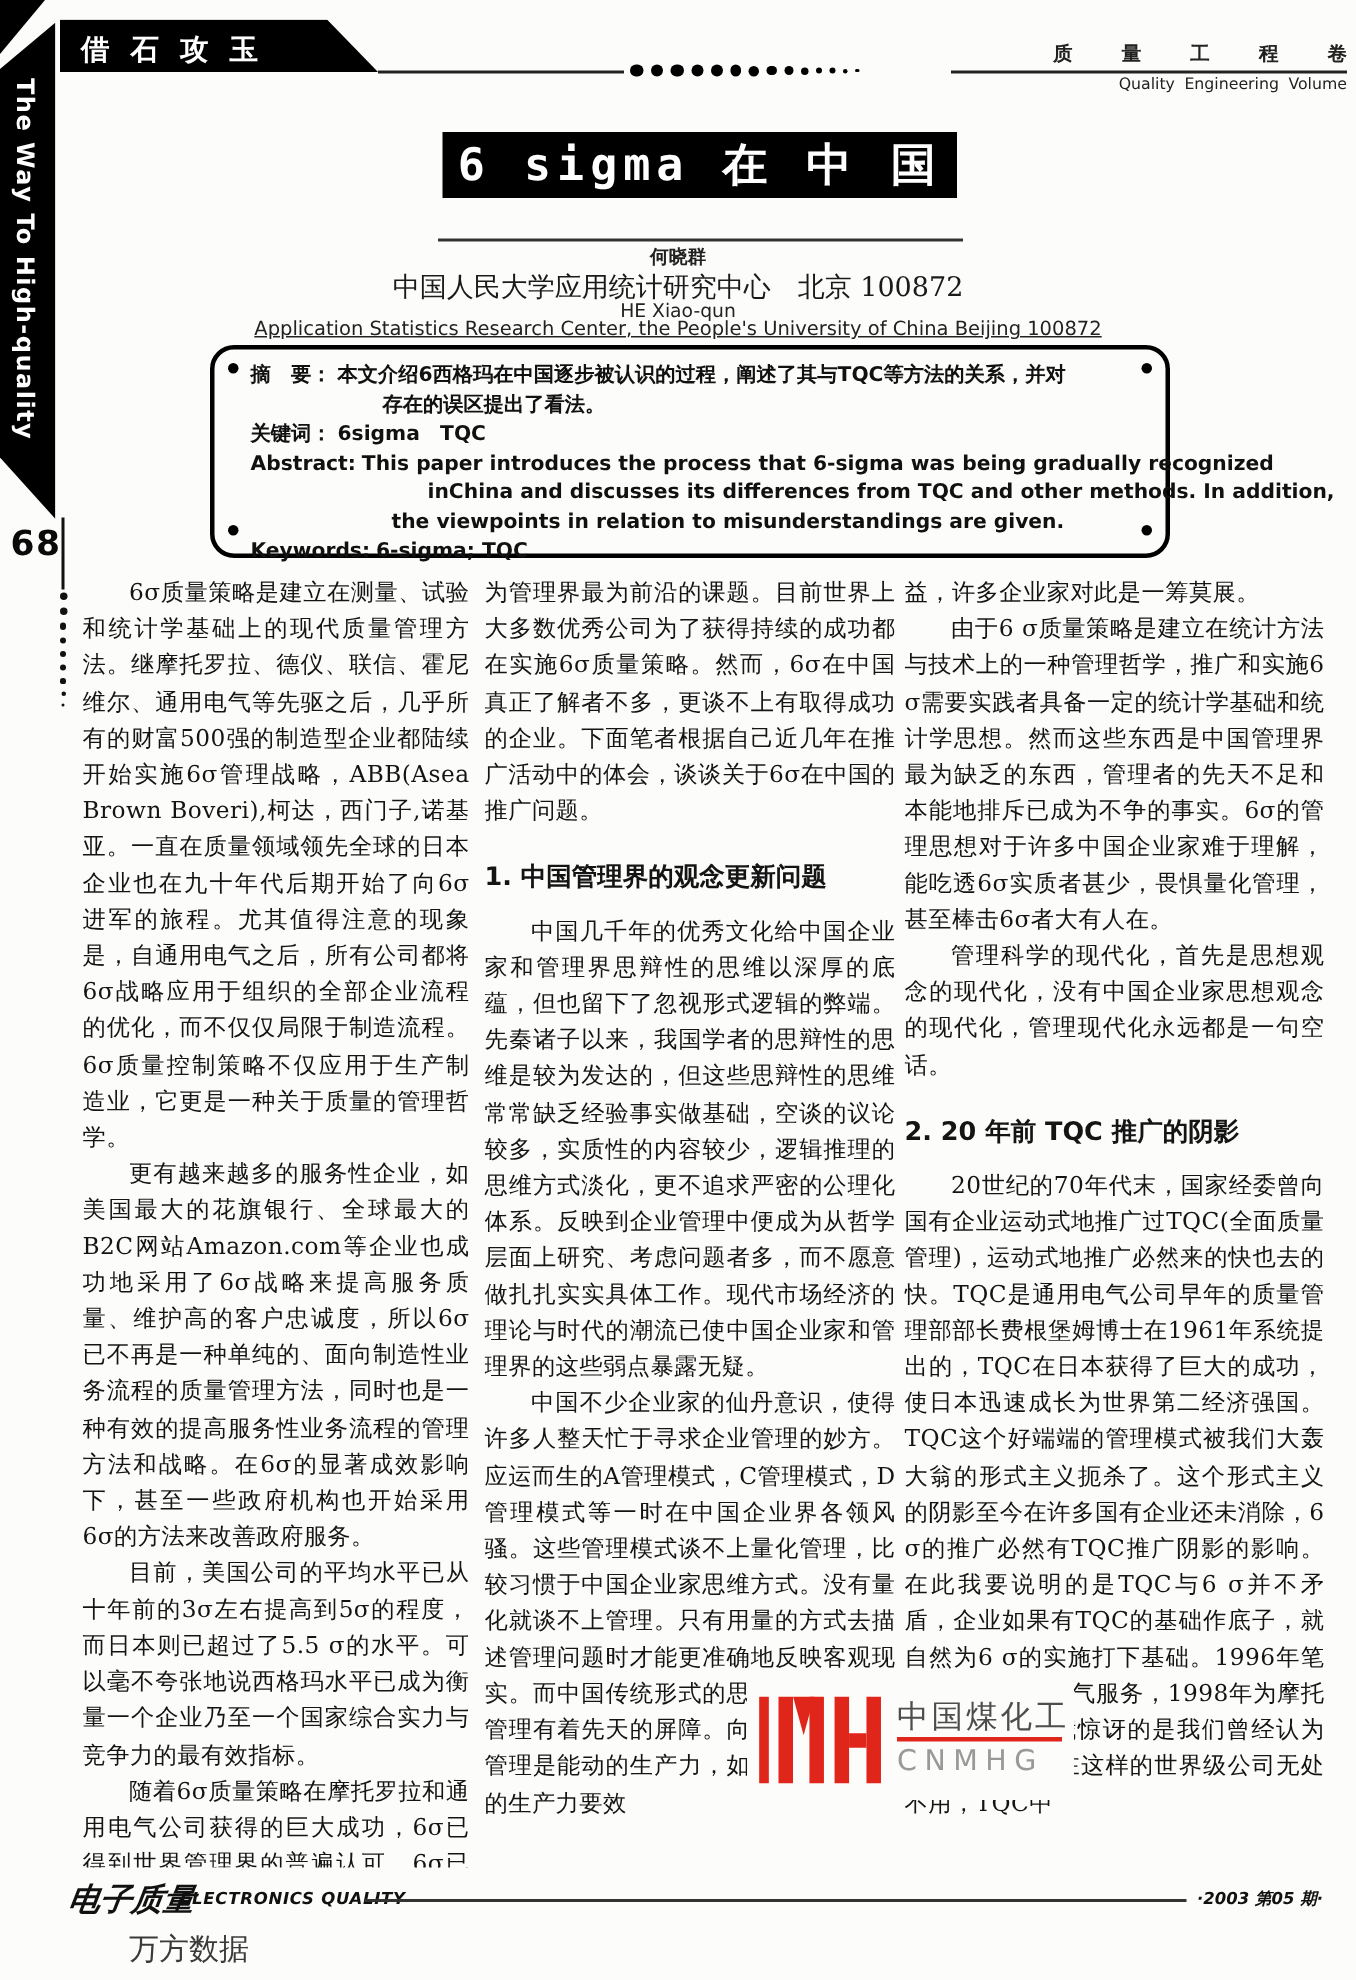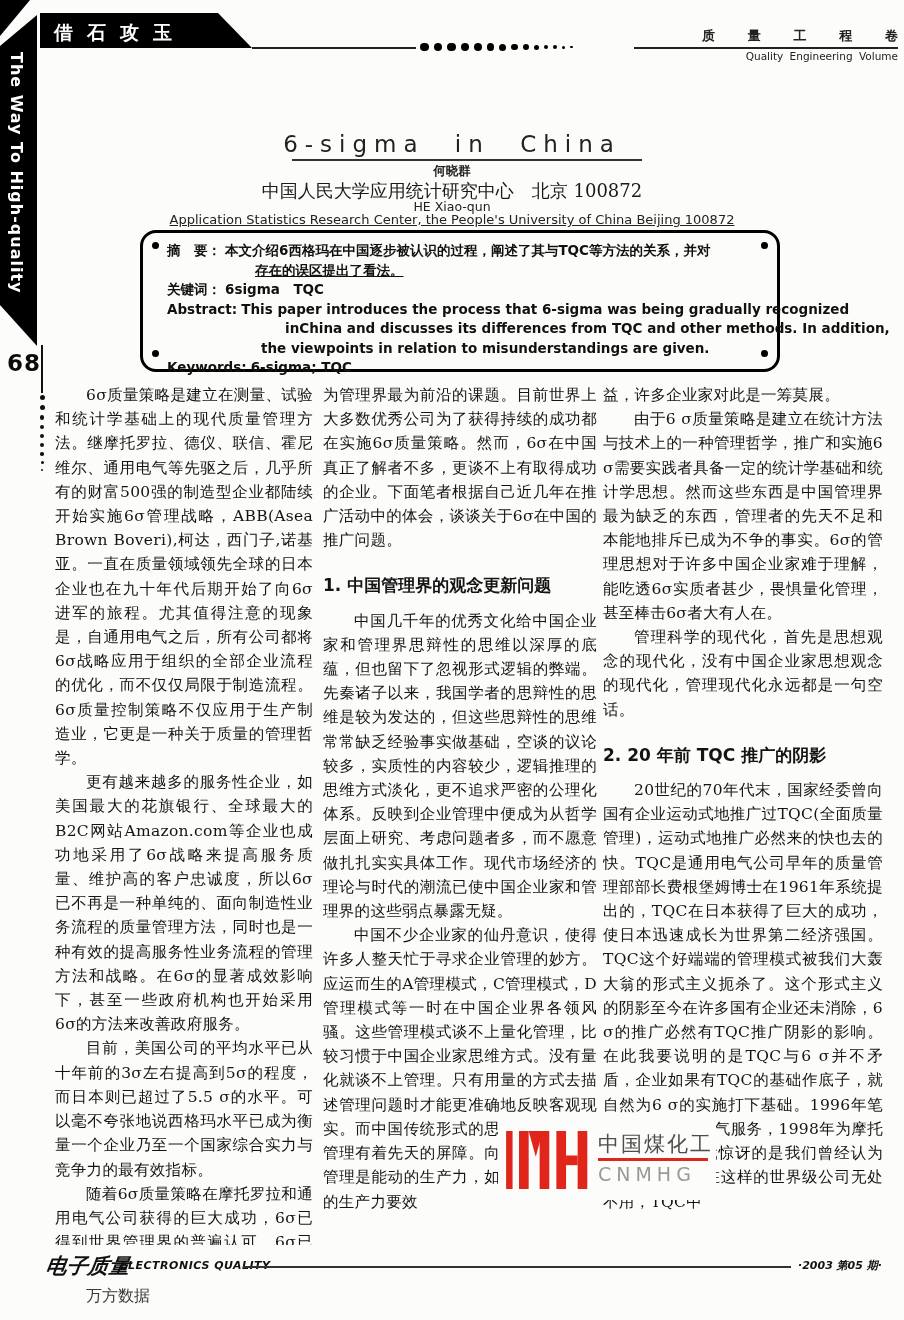"6 sigma 在 中 国" div.title-box { html: none -> <div> <span>6 sigma 在 中 国</span> </div> }
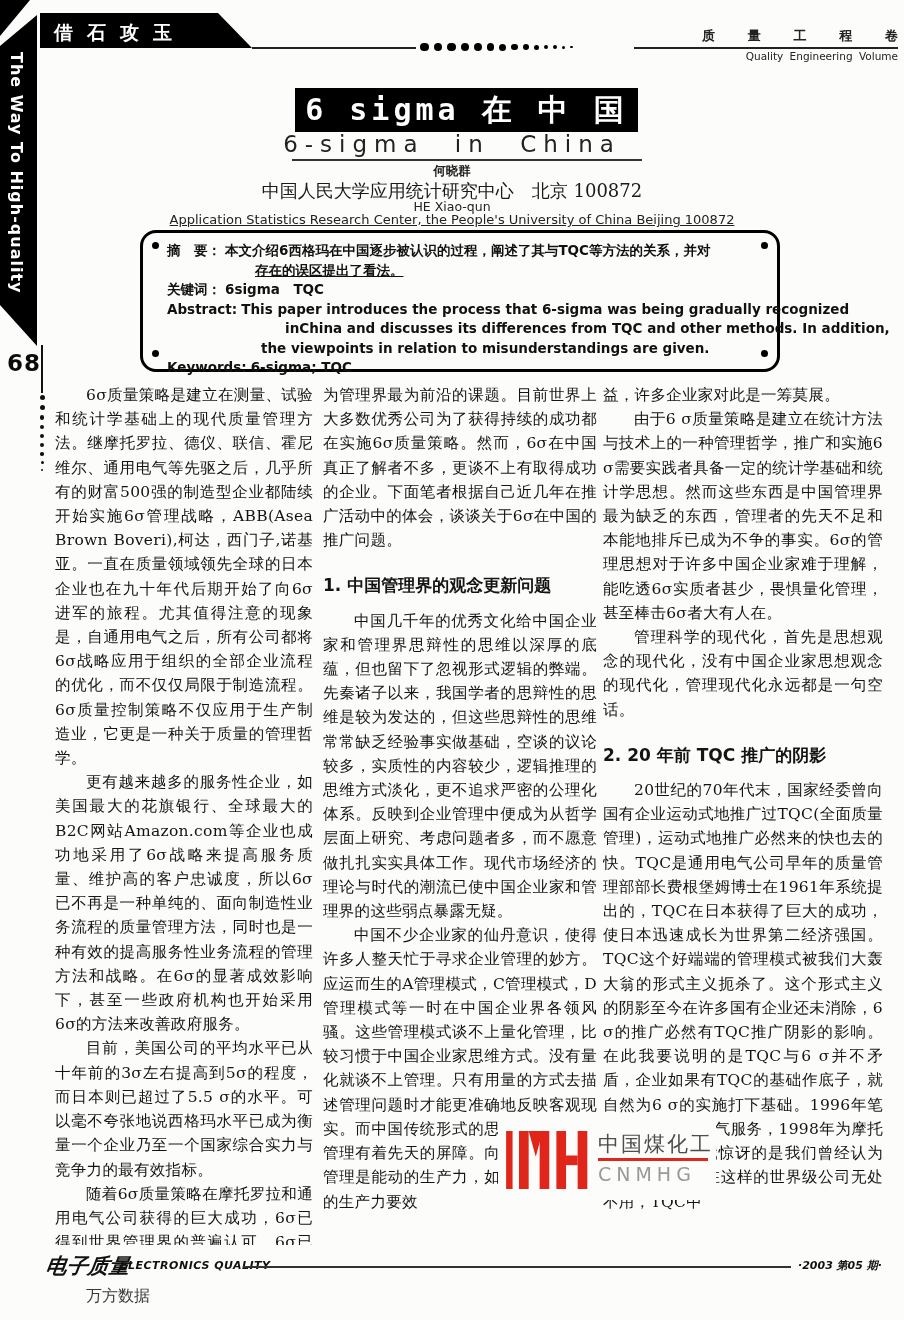"6-sigma in China" div.title-en { html: <div>6-sigma in China</div> -> none }
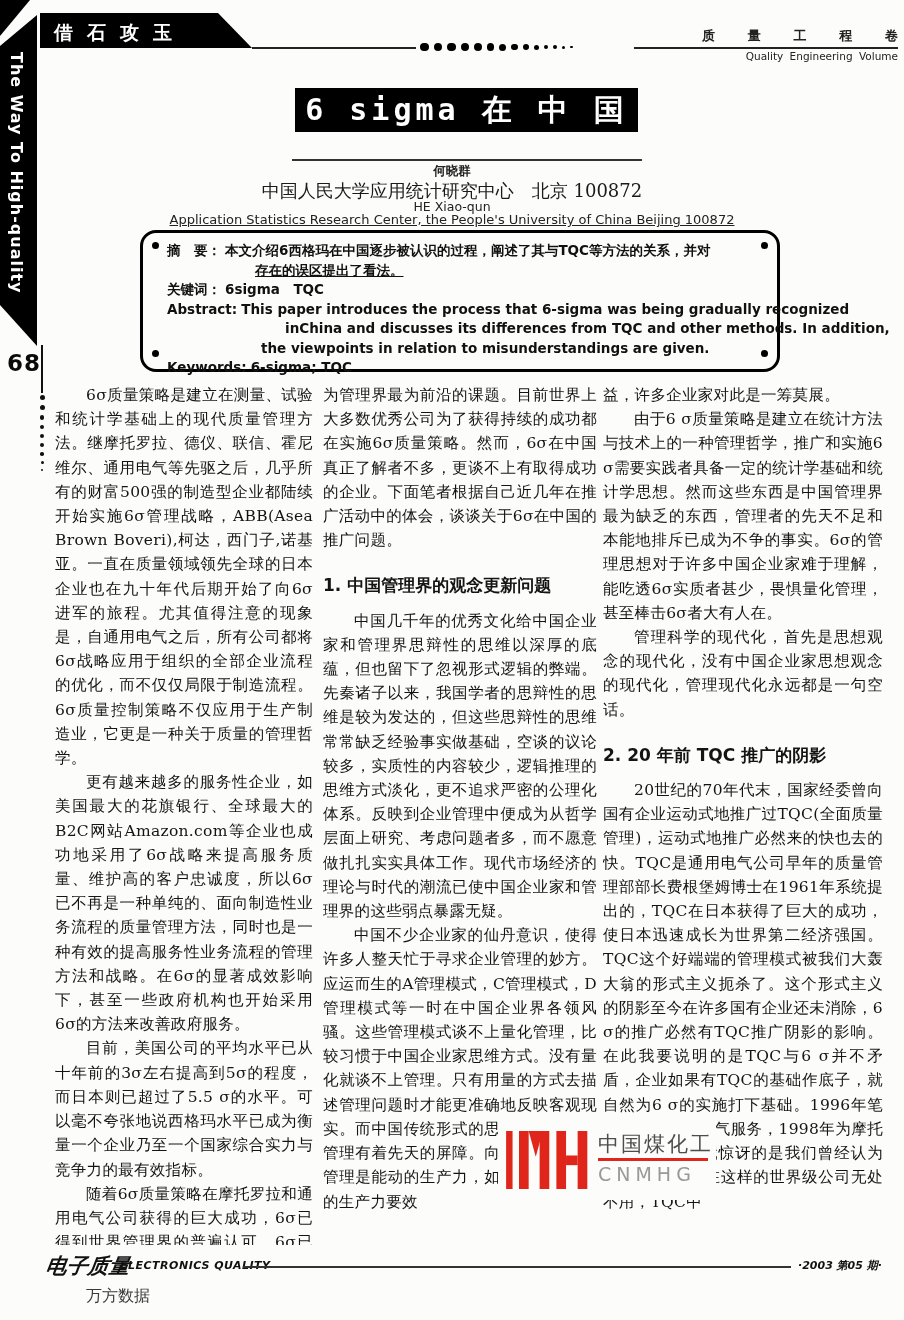"存在的误区提出了看法。" .abs-box .content .i1 { text-decoration: underline -> none }
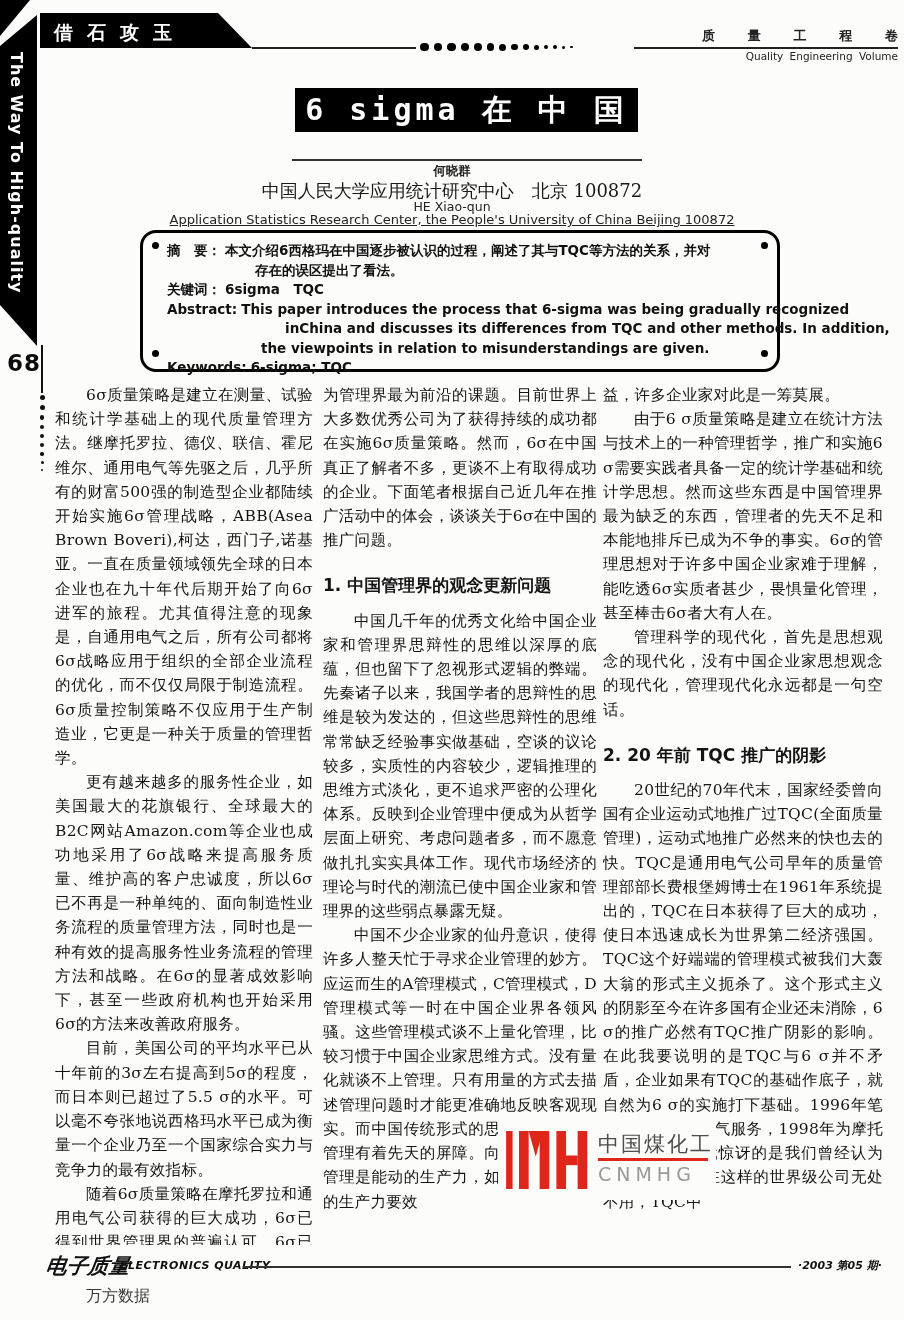"万方数据" .ft-scan { font-size: 16px -> 20px }
